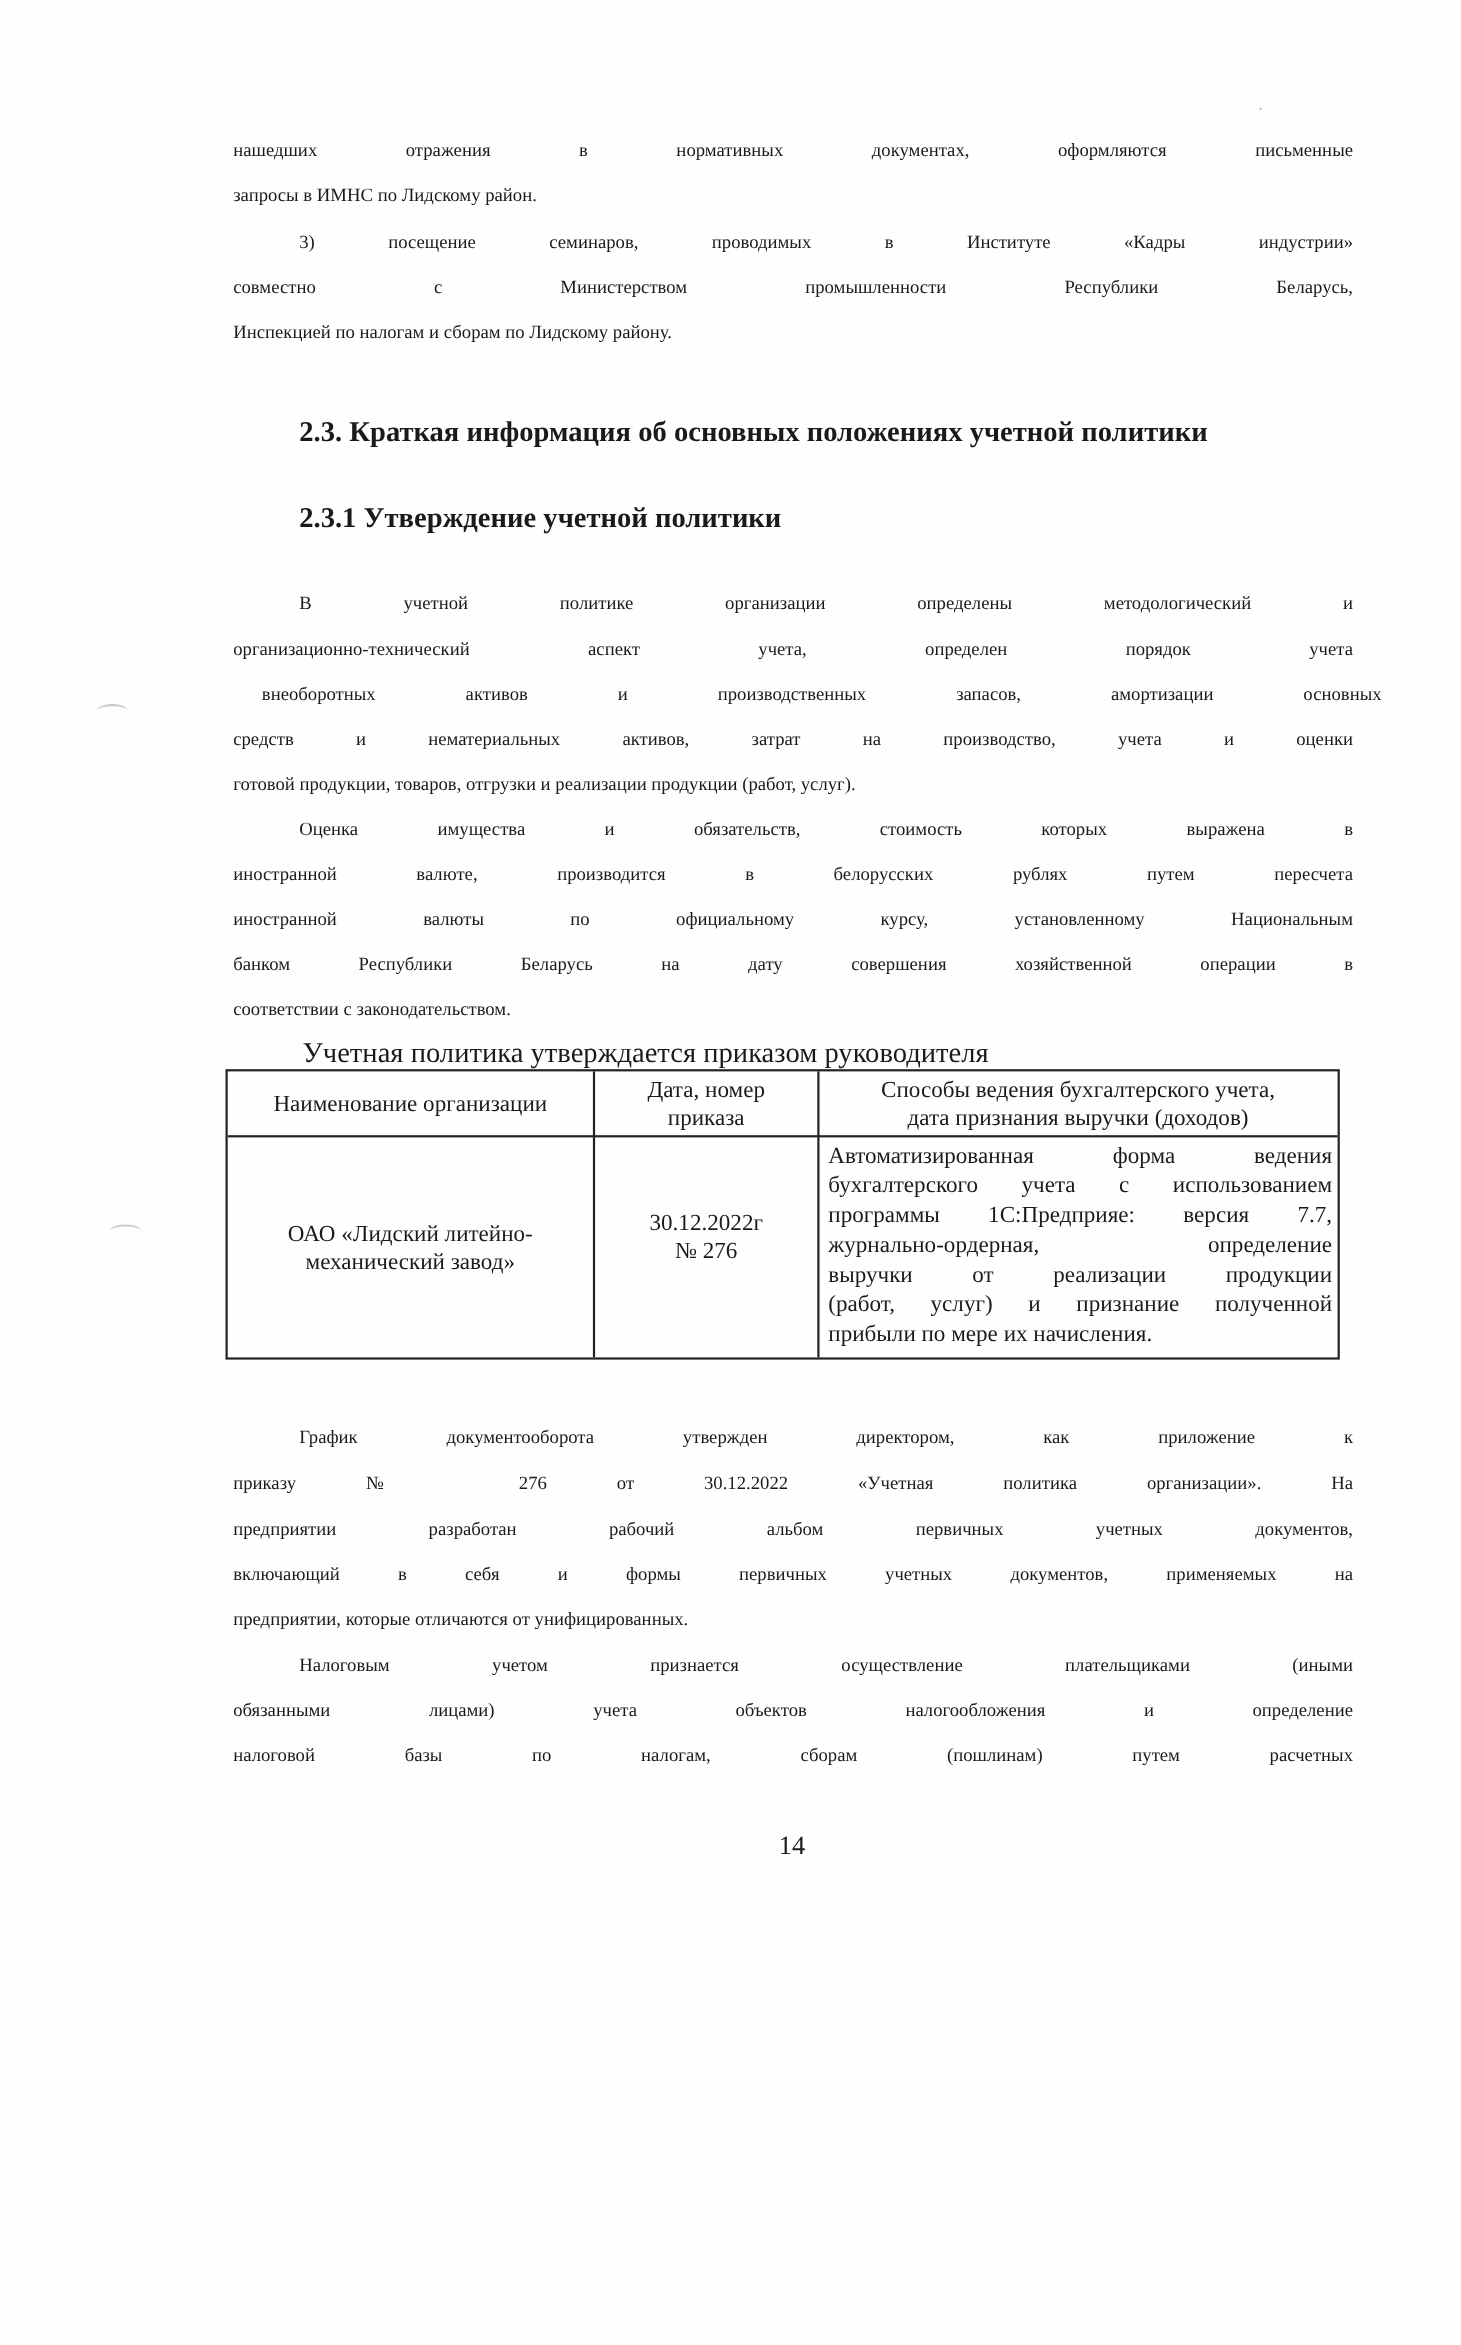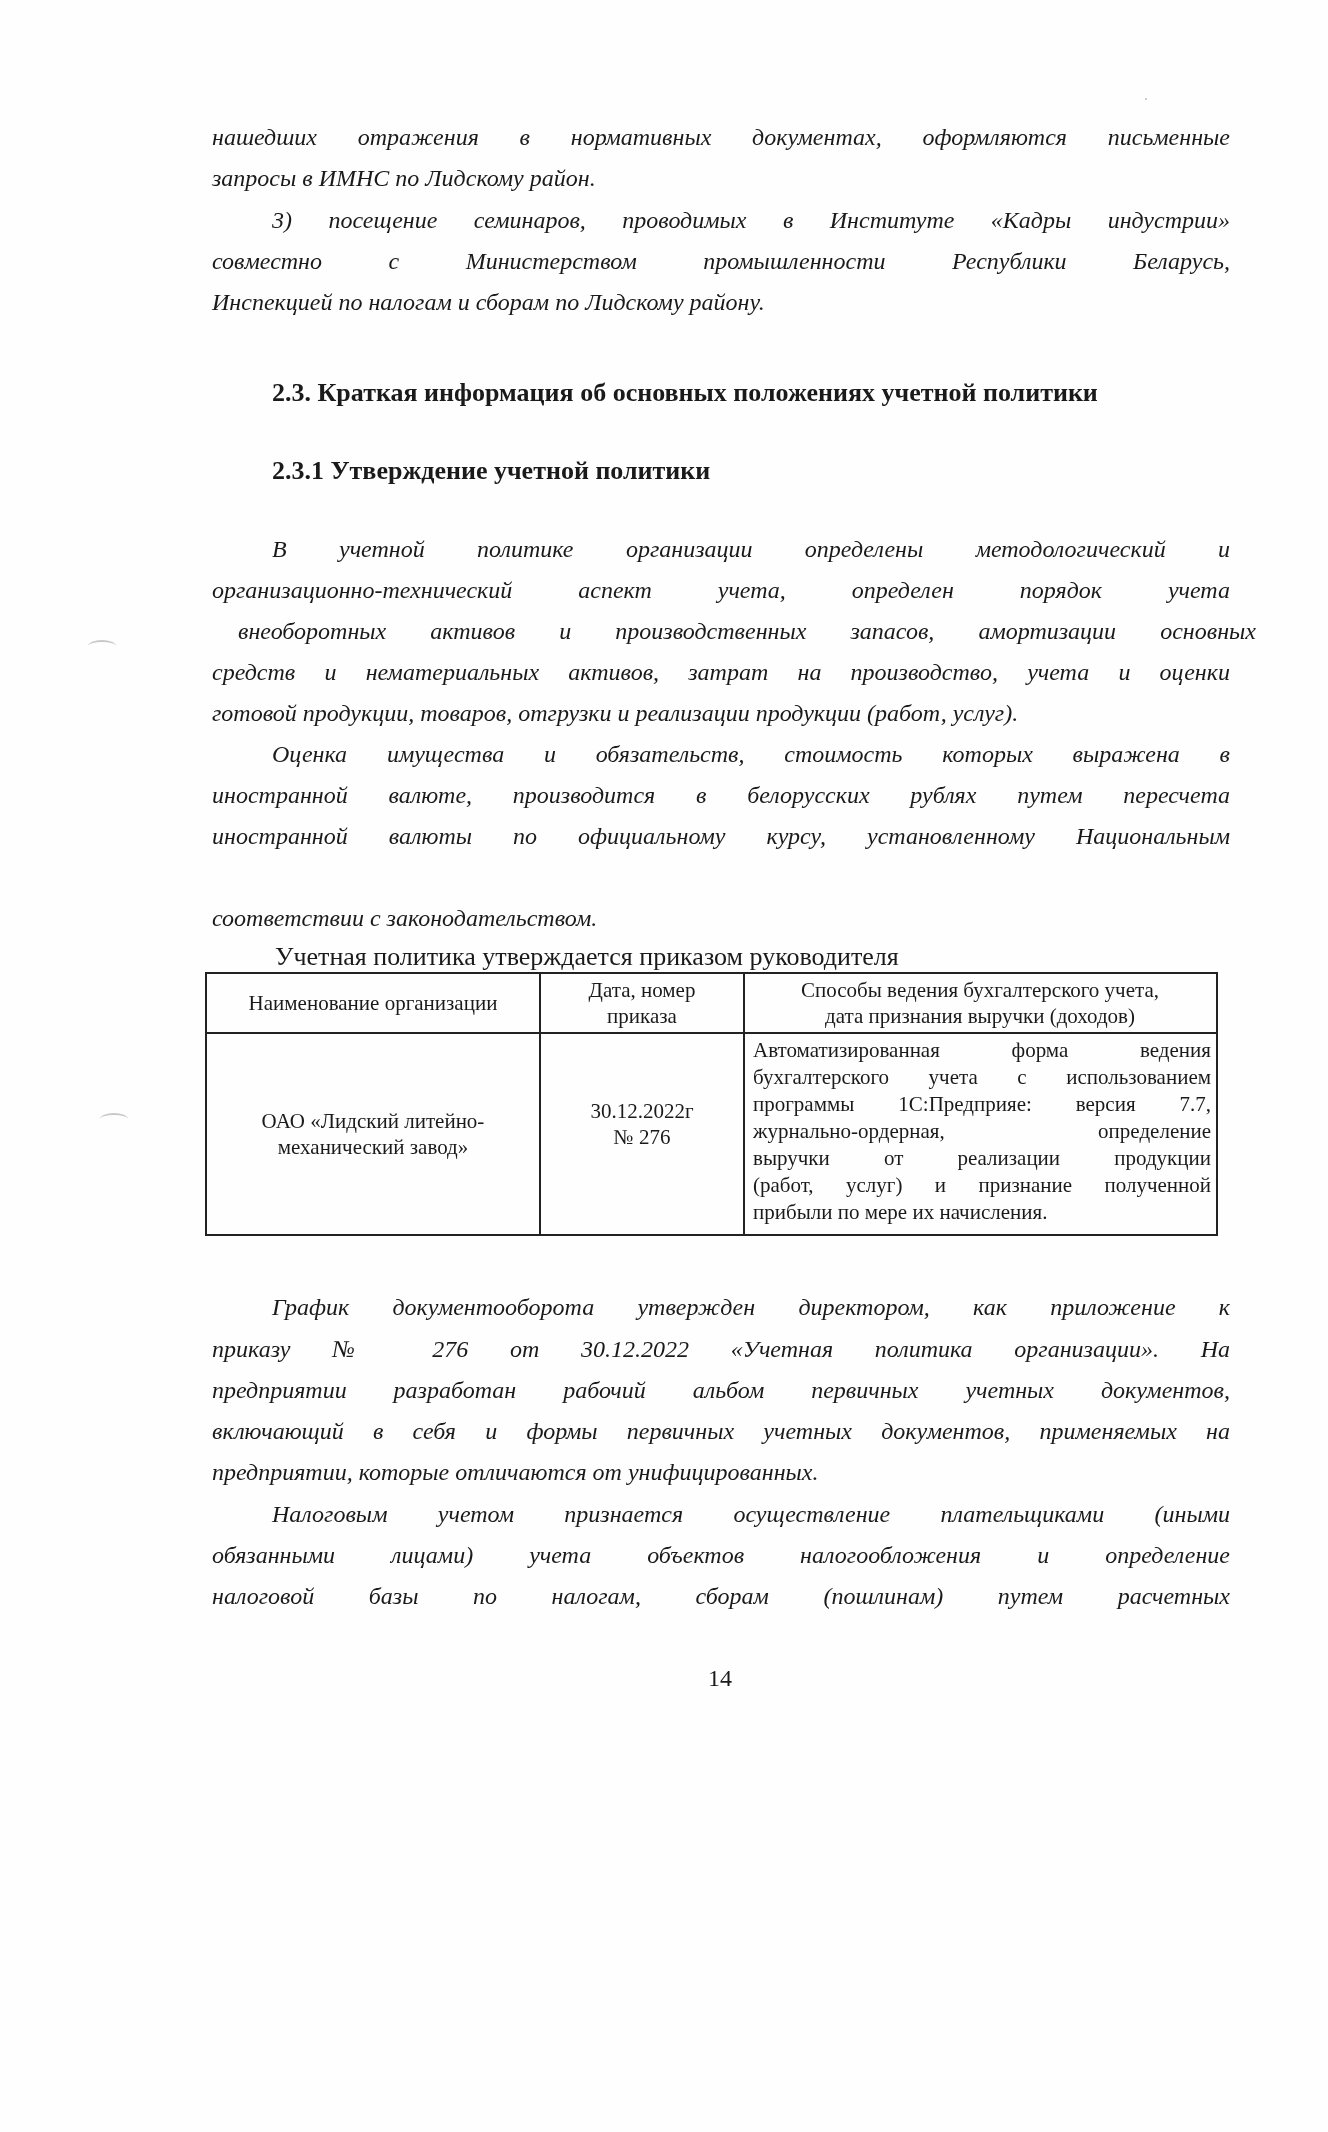"нашедших отражения в нормативных" .line { font-size: 24px -> 17px; font-style: italic -> none }
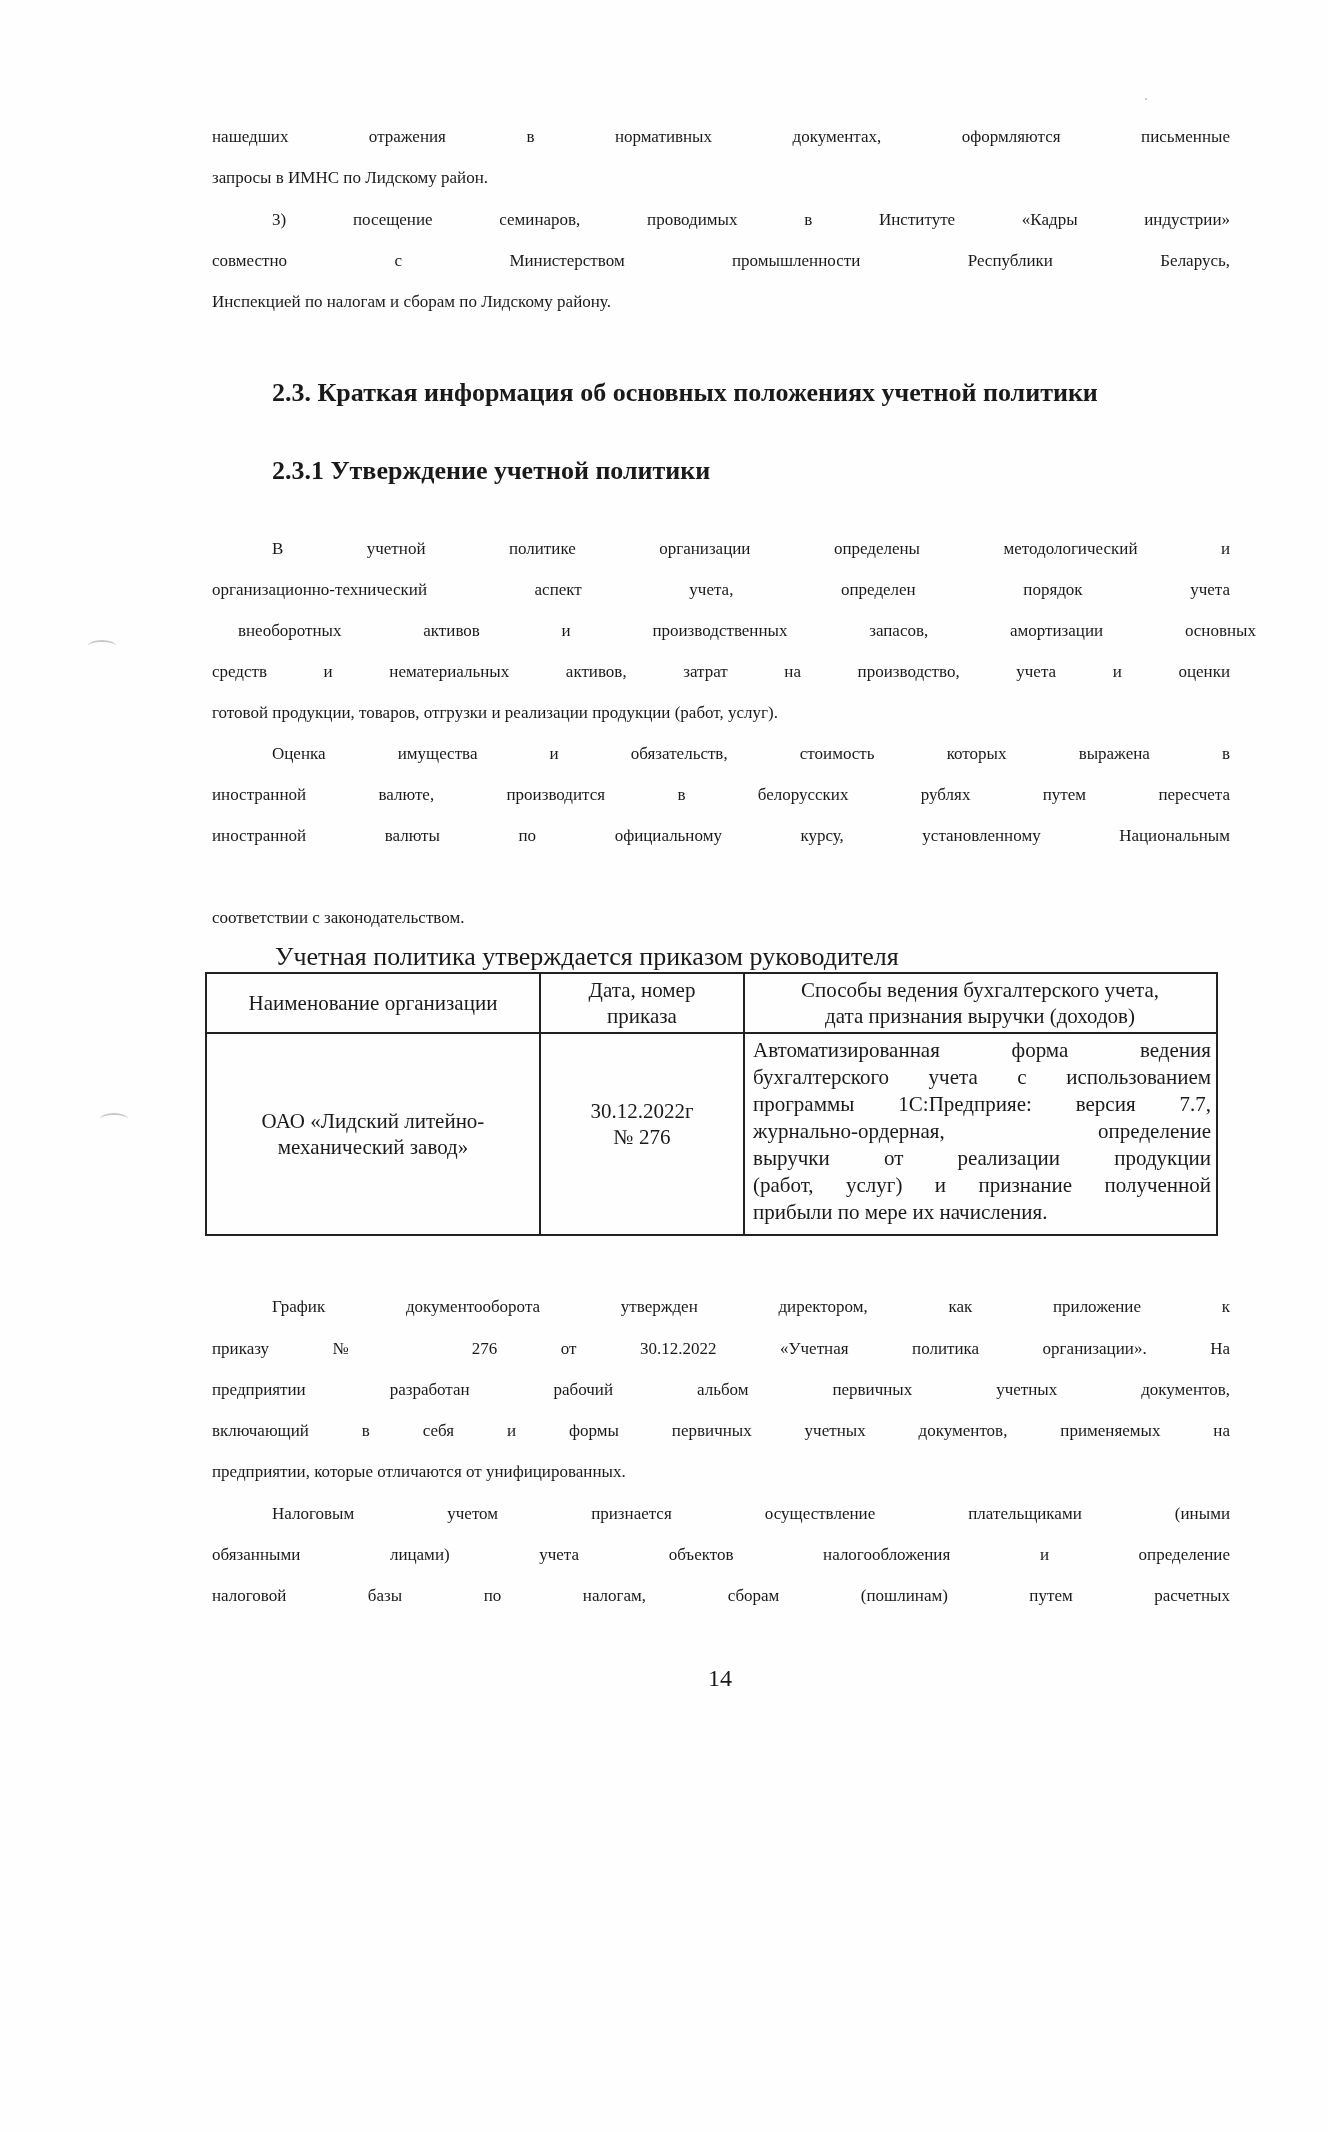"банком Республики Беларусь на дату" div.line { html: none -> <div>банком Республики Беларусь на дату совершения хозяйственной операции в</div> }
